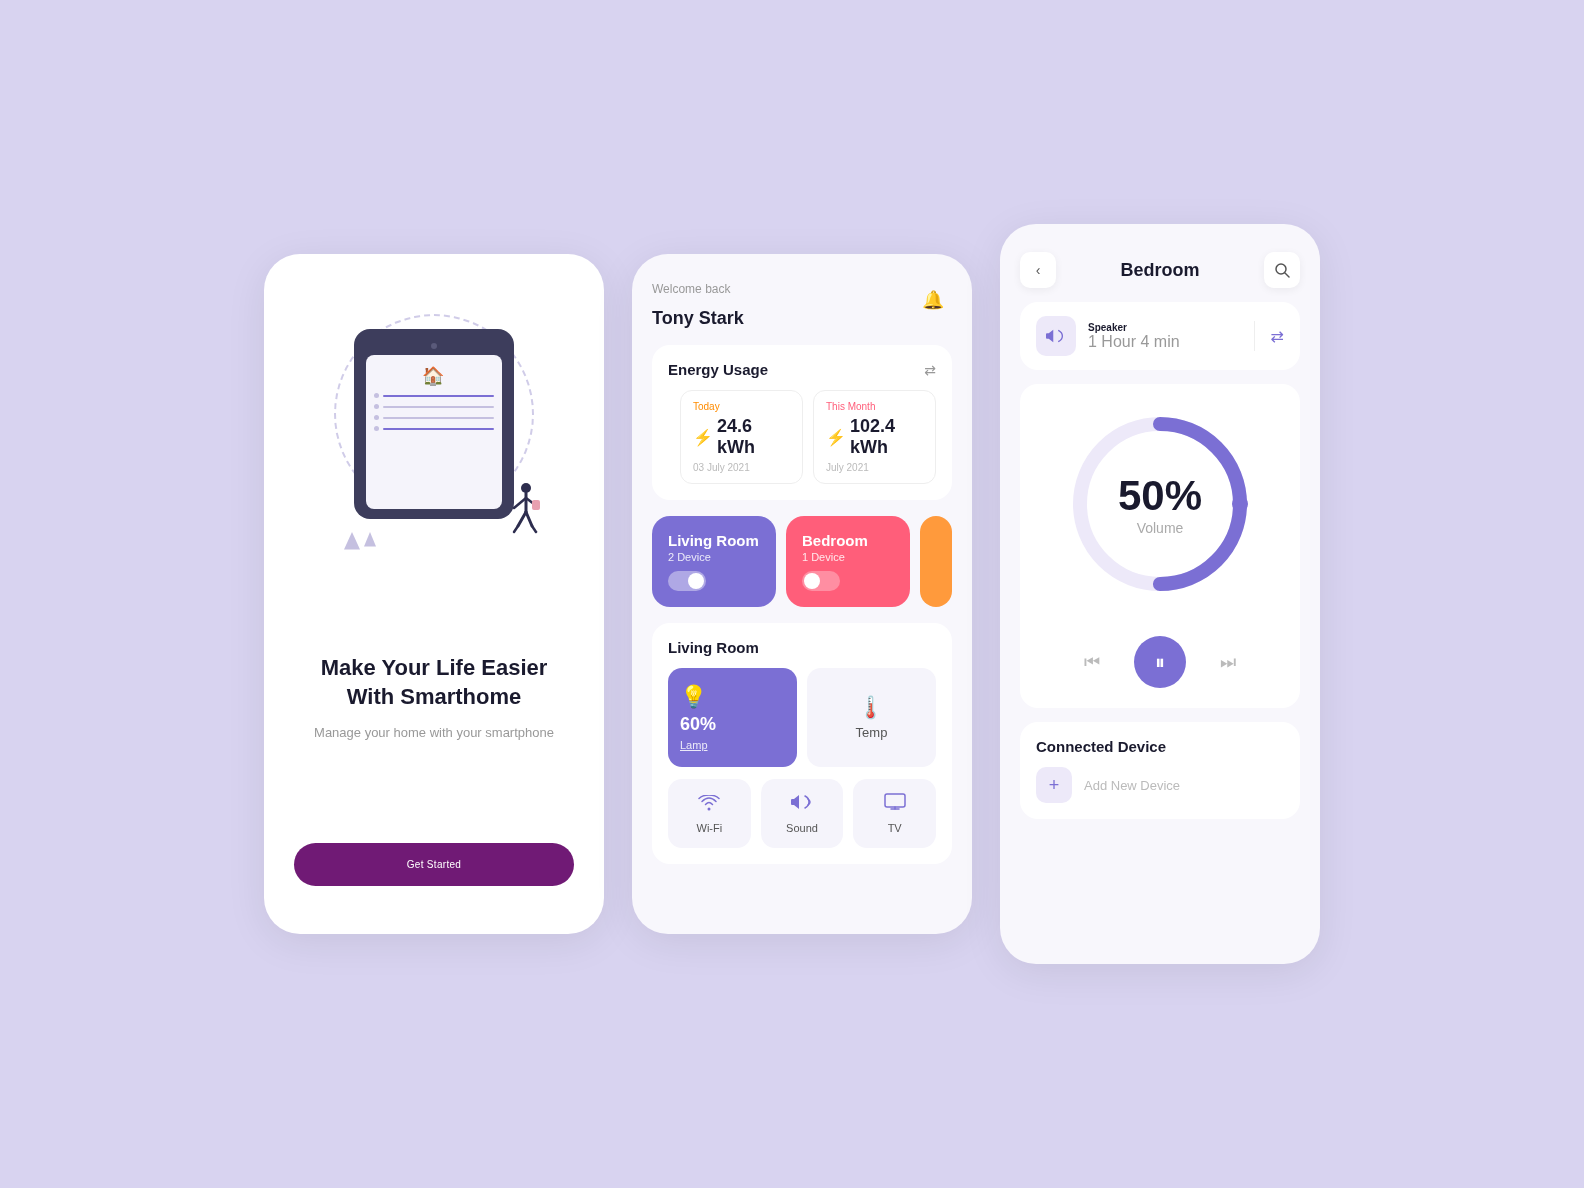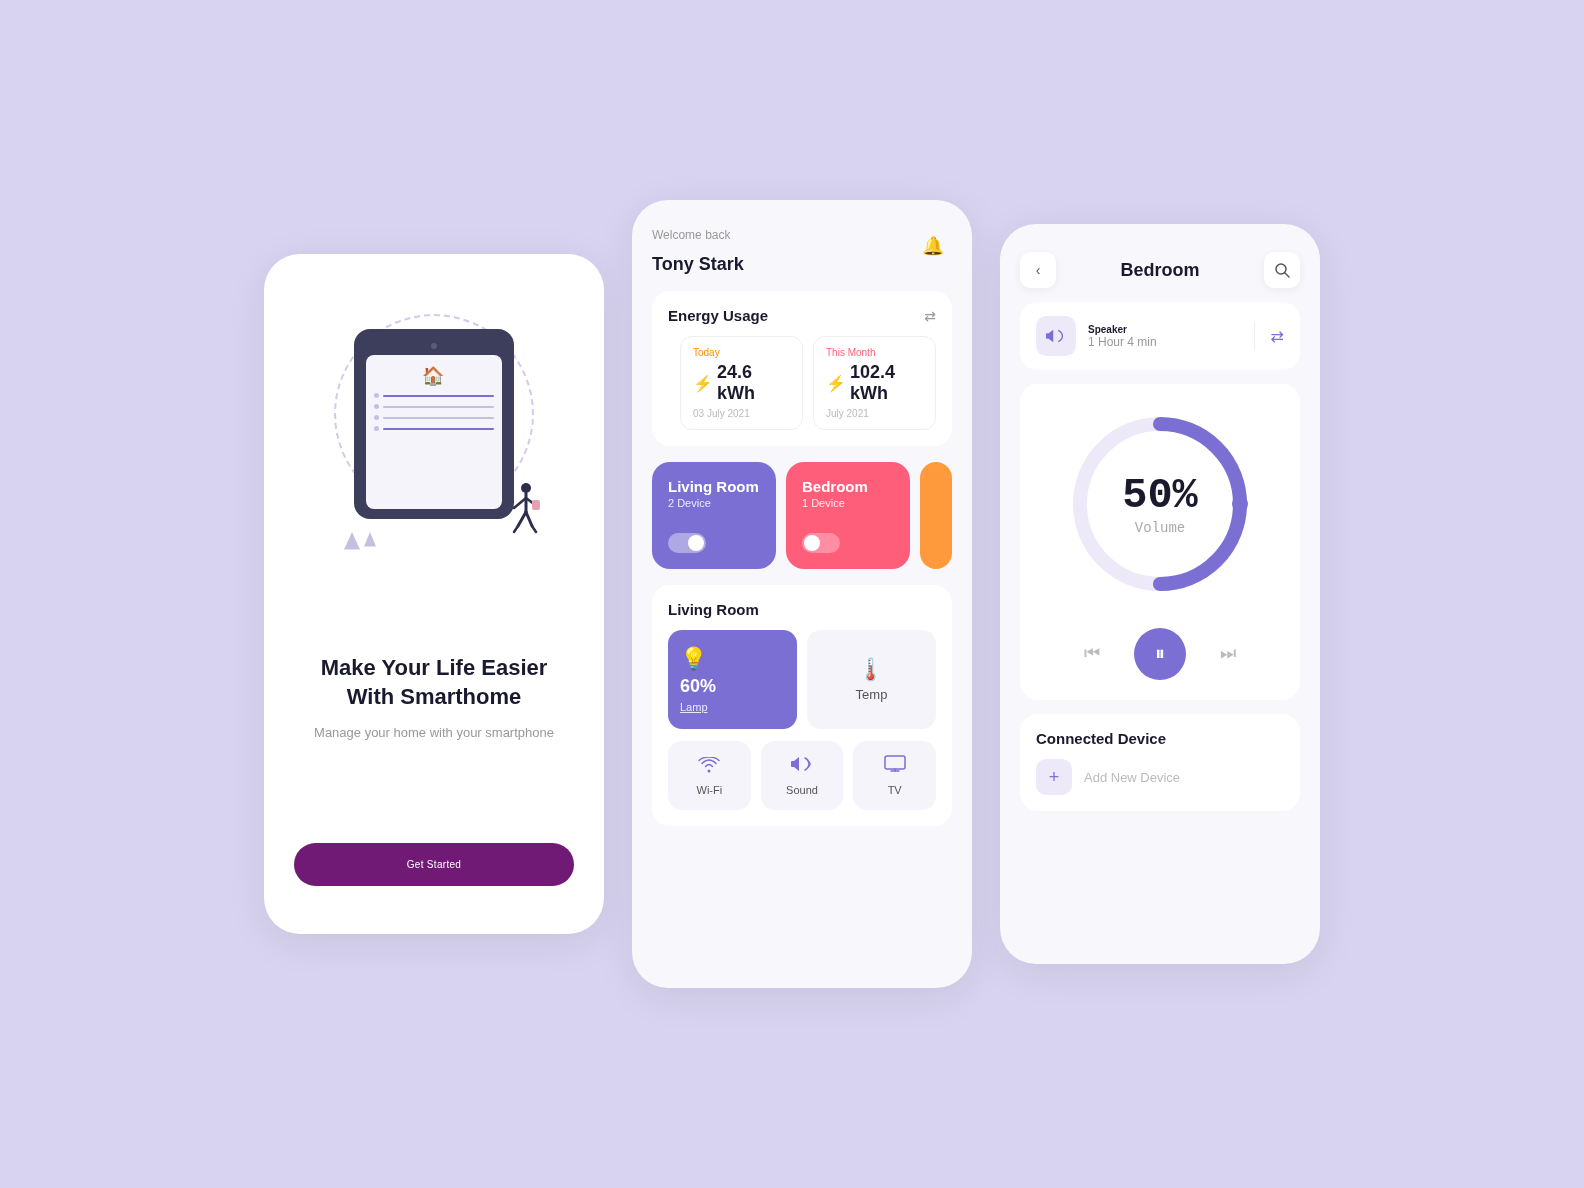"Welcome back" .screen-2 { height: 788px -> 680px }
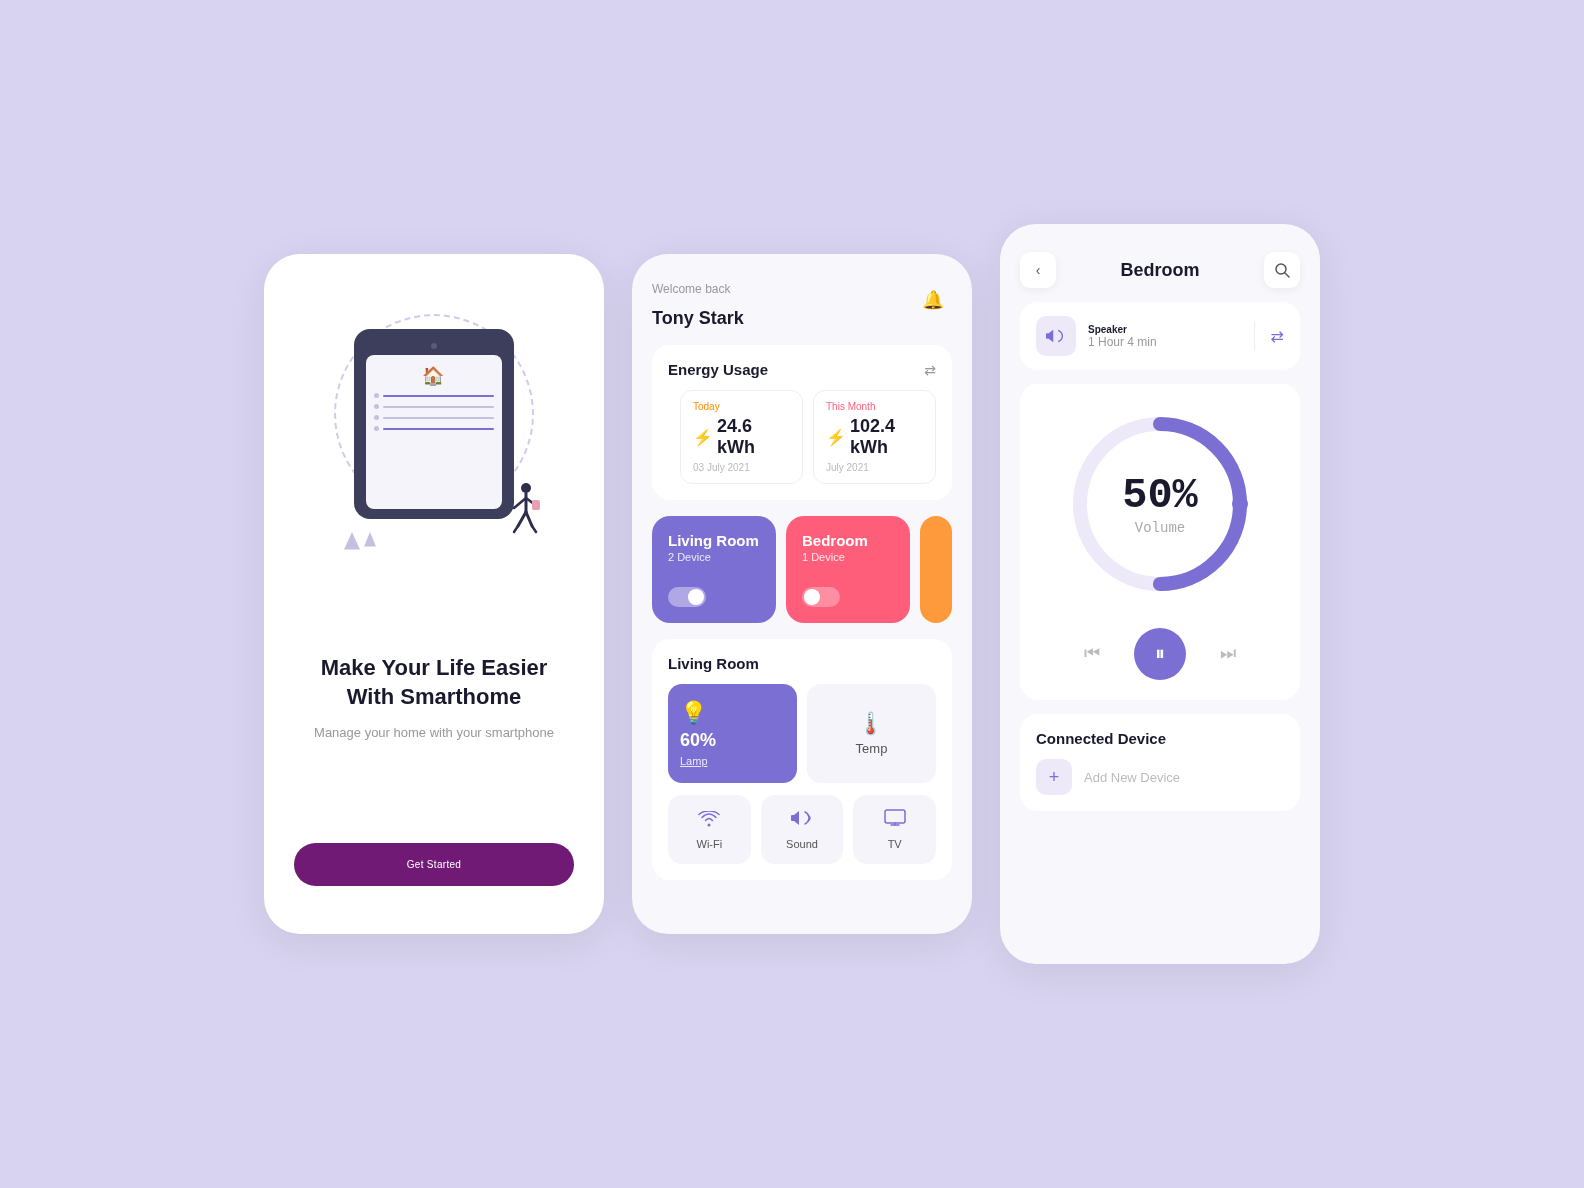"1 Hour 4 min" .speaker-time { font-size: 12px -> 16px }
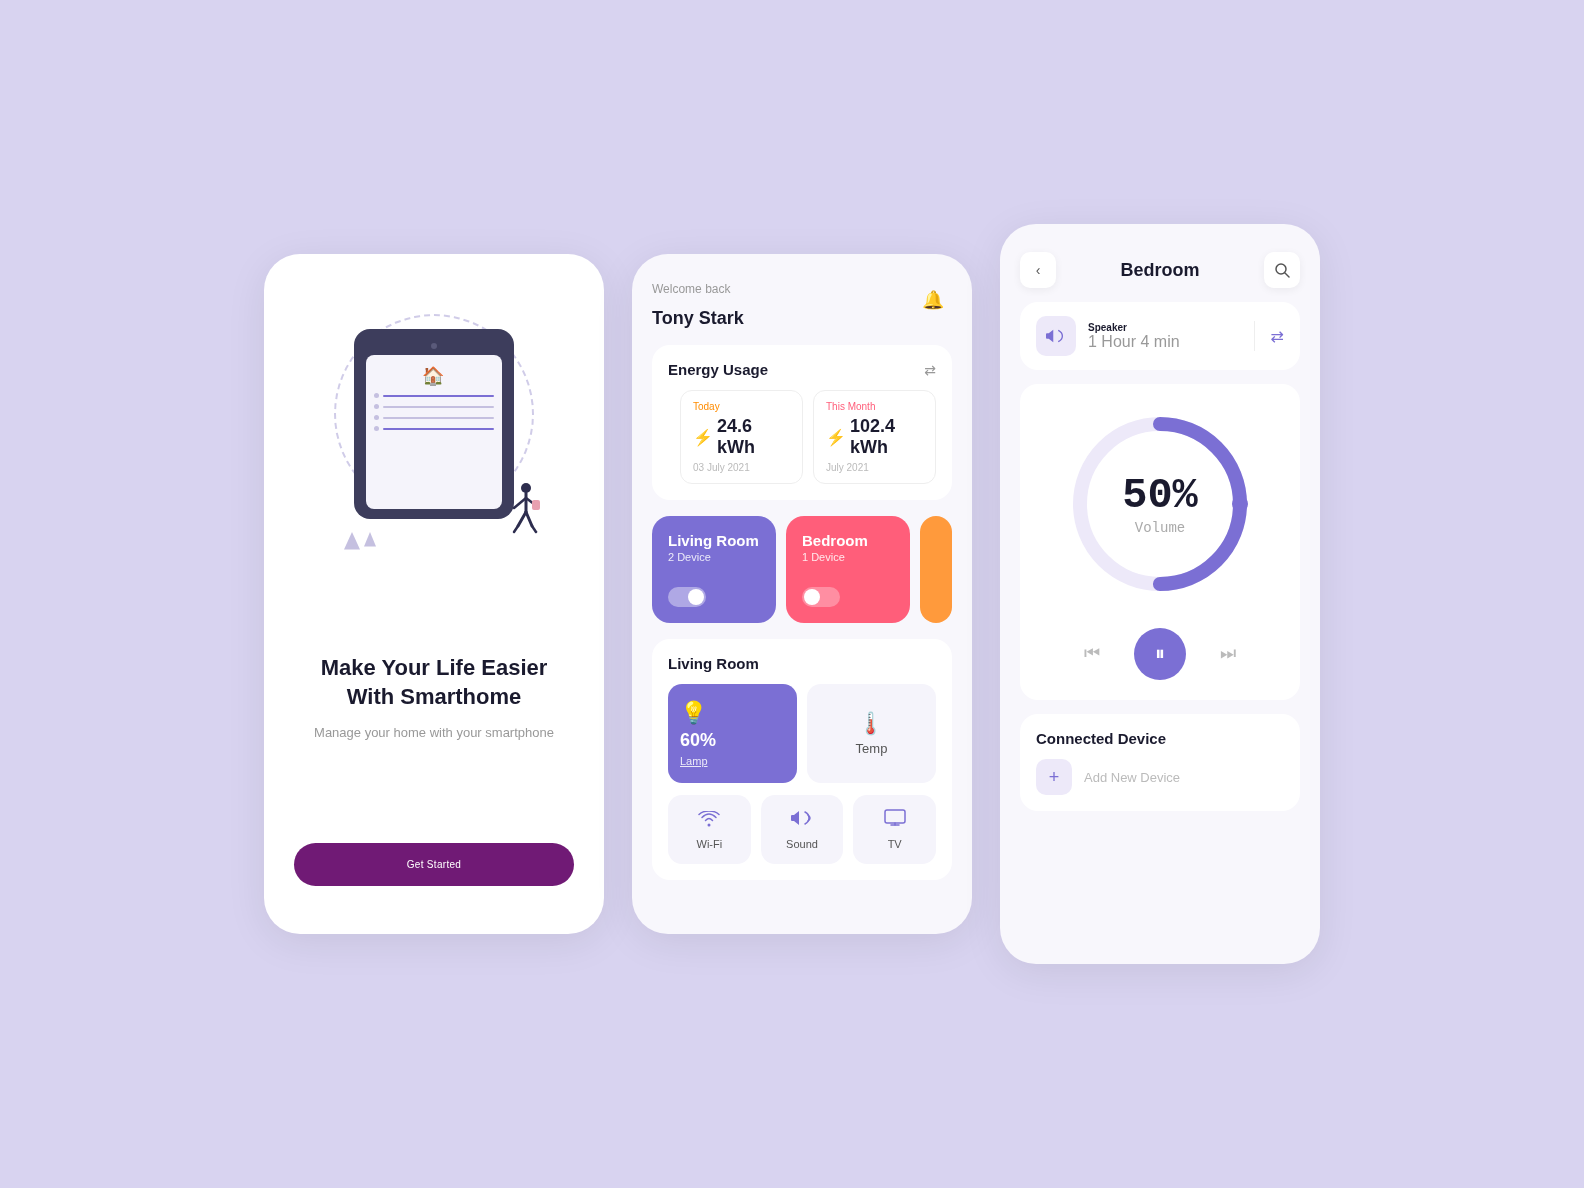"50%" .volume-card { font-family: Liberation Mono, monospace -> none; gap: 24px -> 32px }
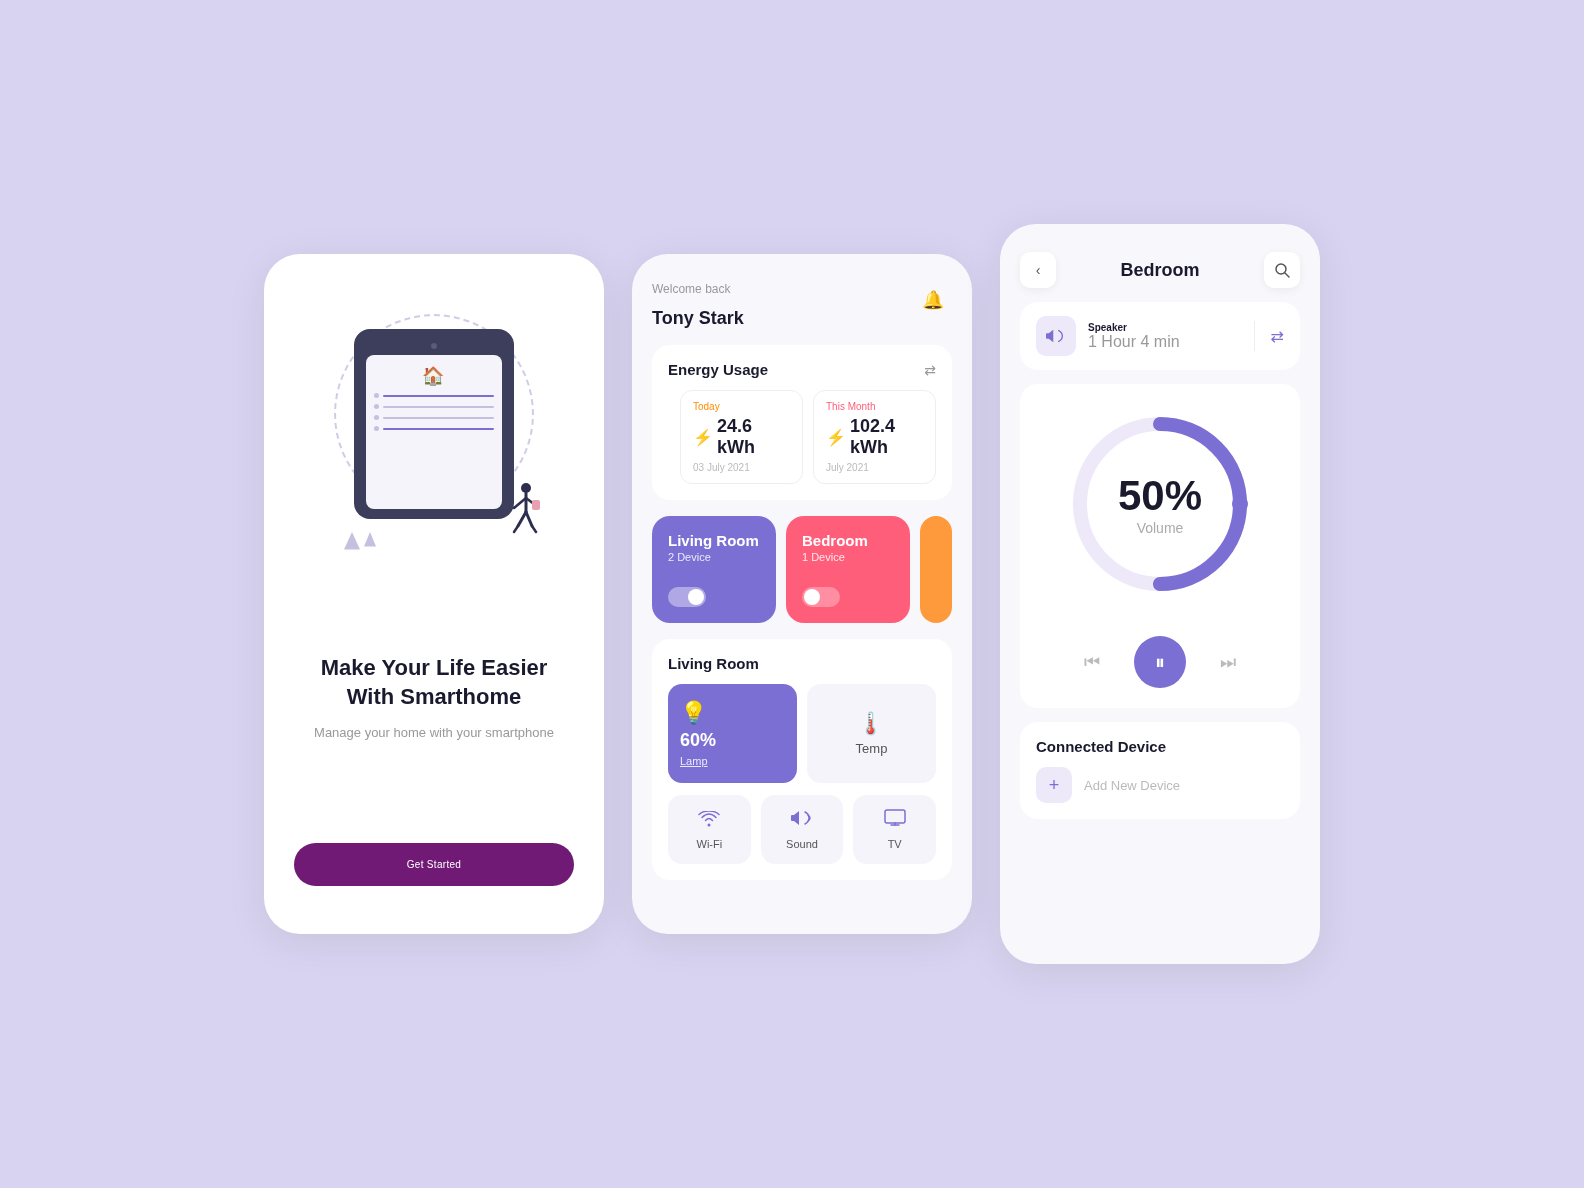"2 Device" .room-card-sub { margin-bottom: 24px -> 8px }
